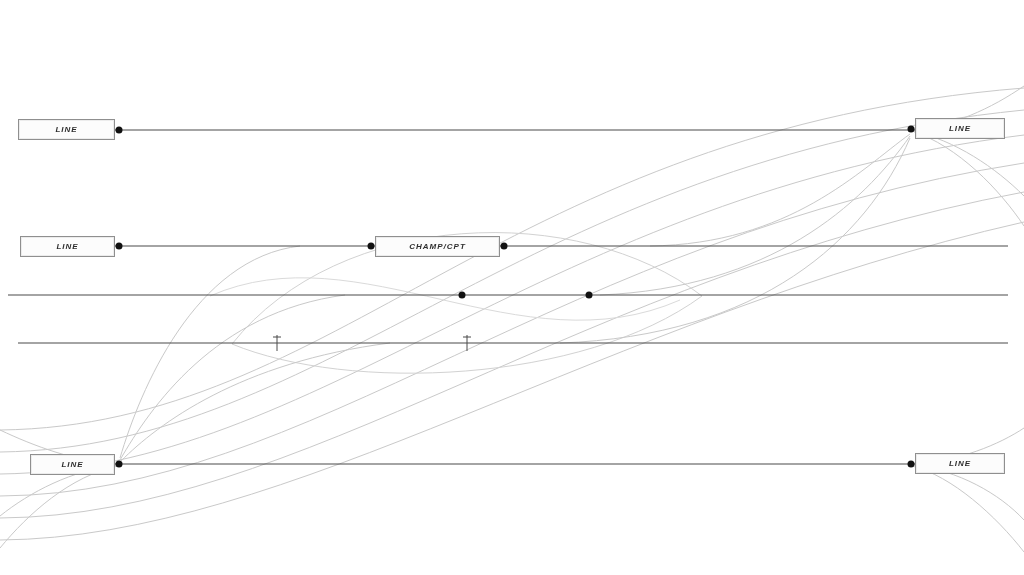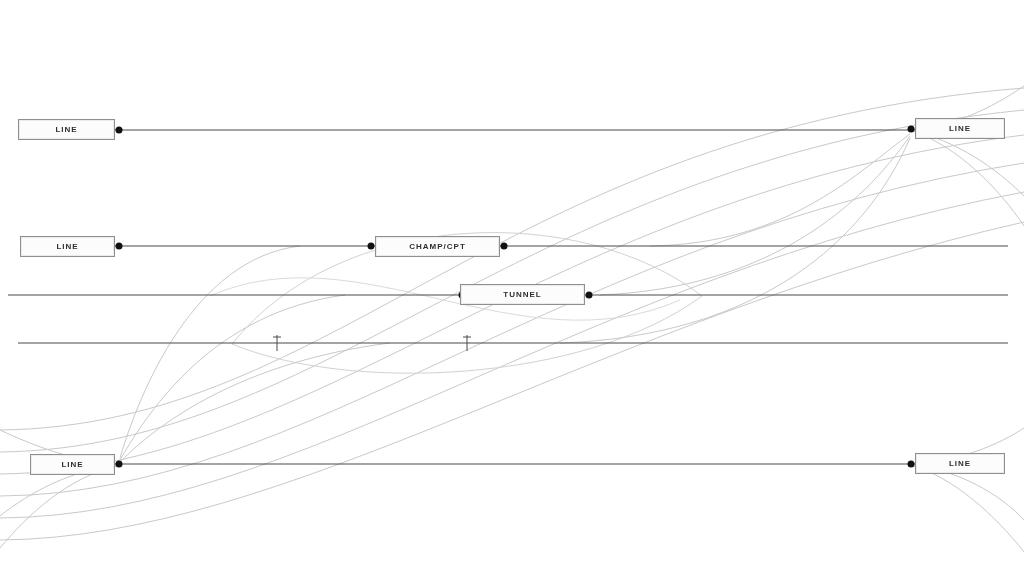"LINE" .stage { font-style: none -> italic }
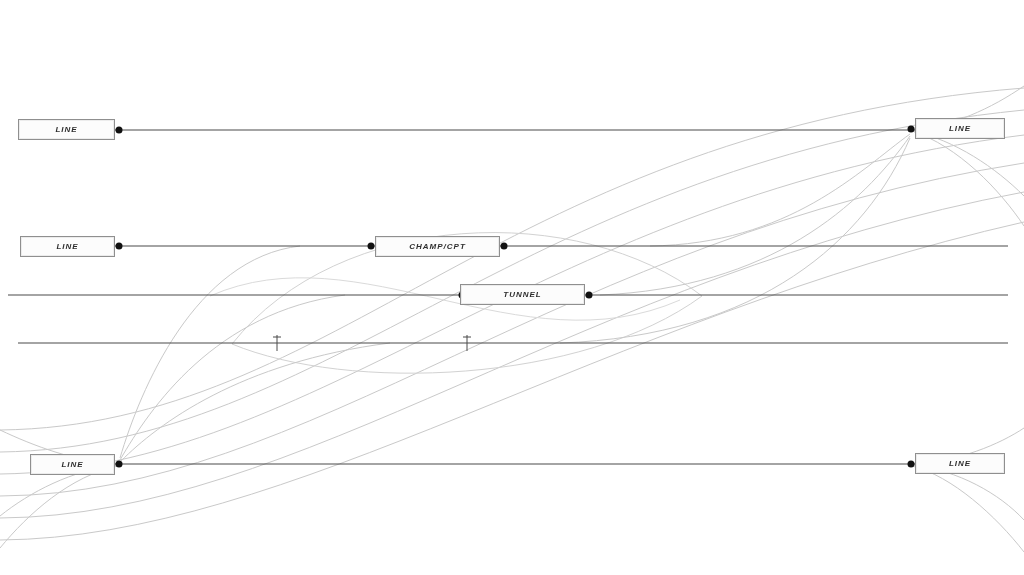"TUNNEL" div.node { html: <div> <span>TUNNEL</span> </div> -> none }
